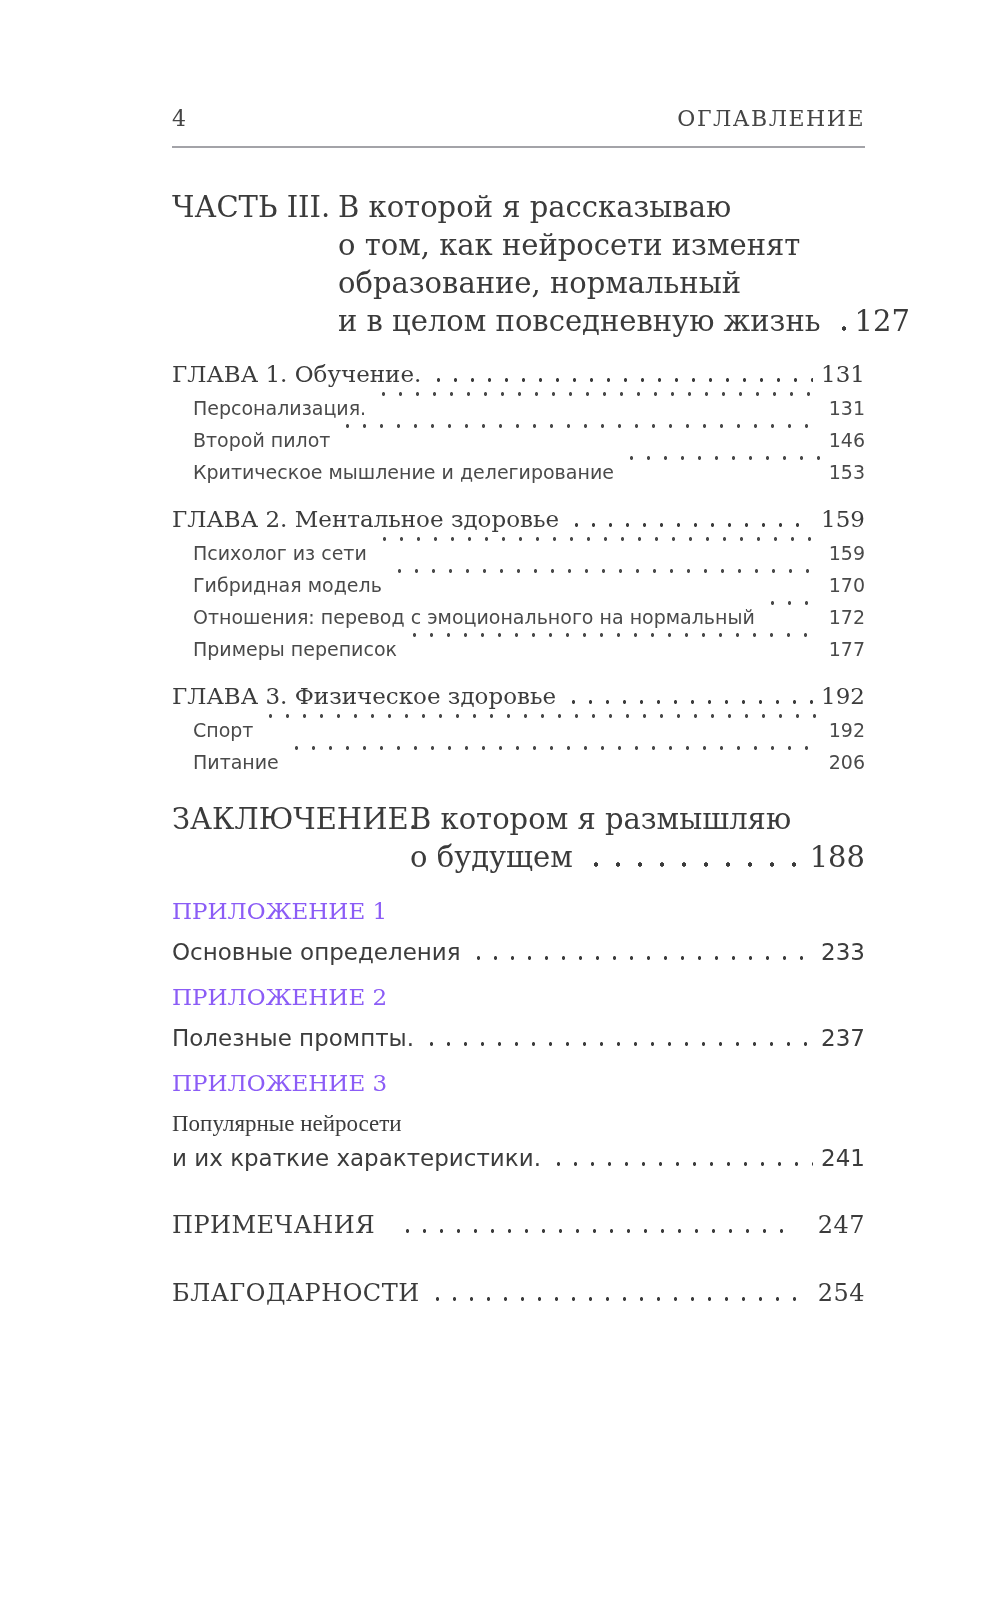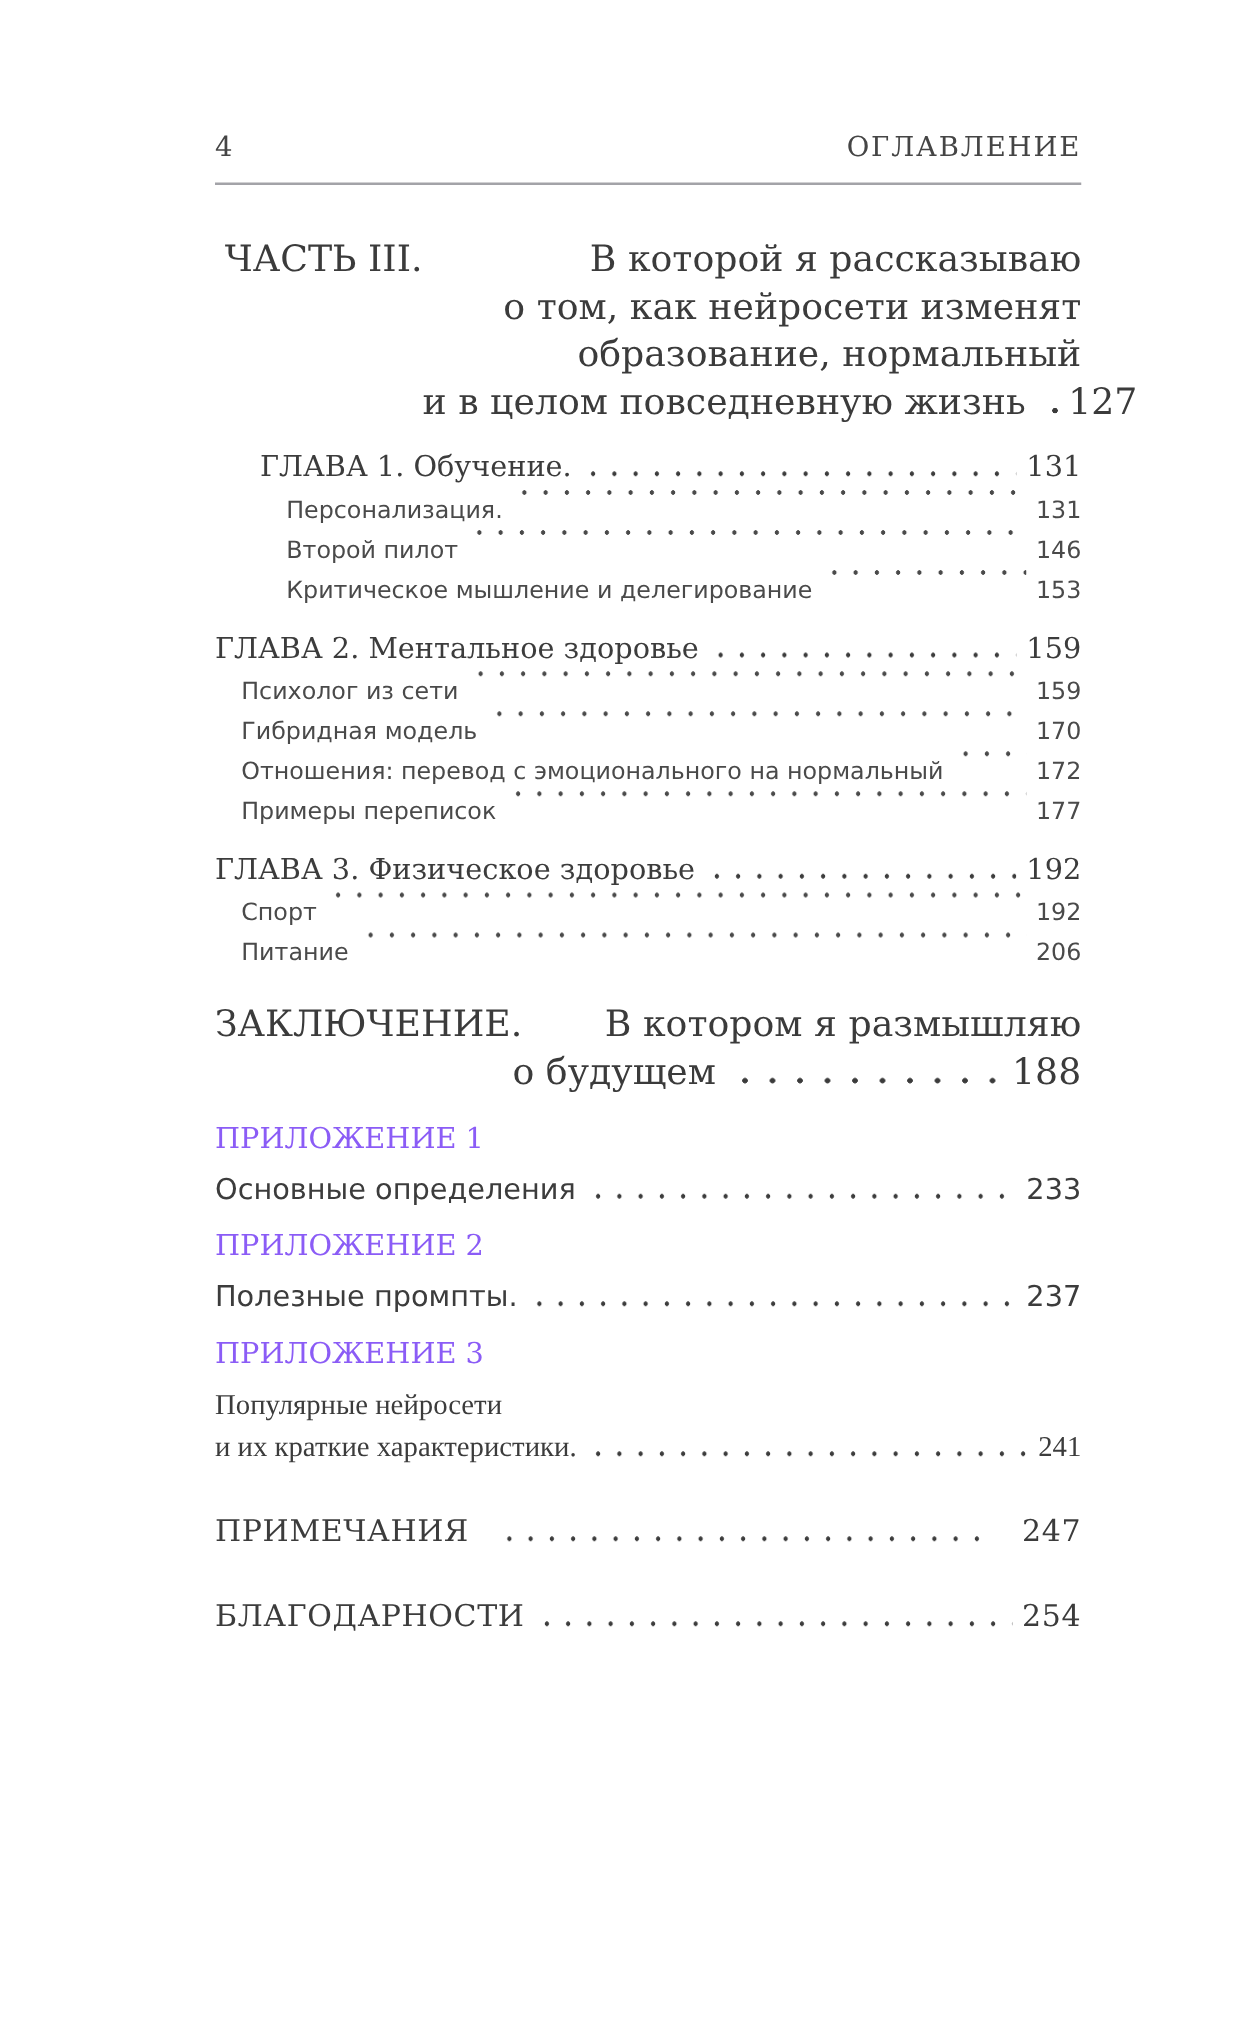"ЧАСТЬ III." .hang { text-align: right -> none }
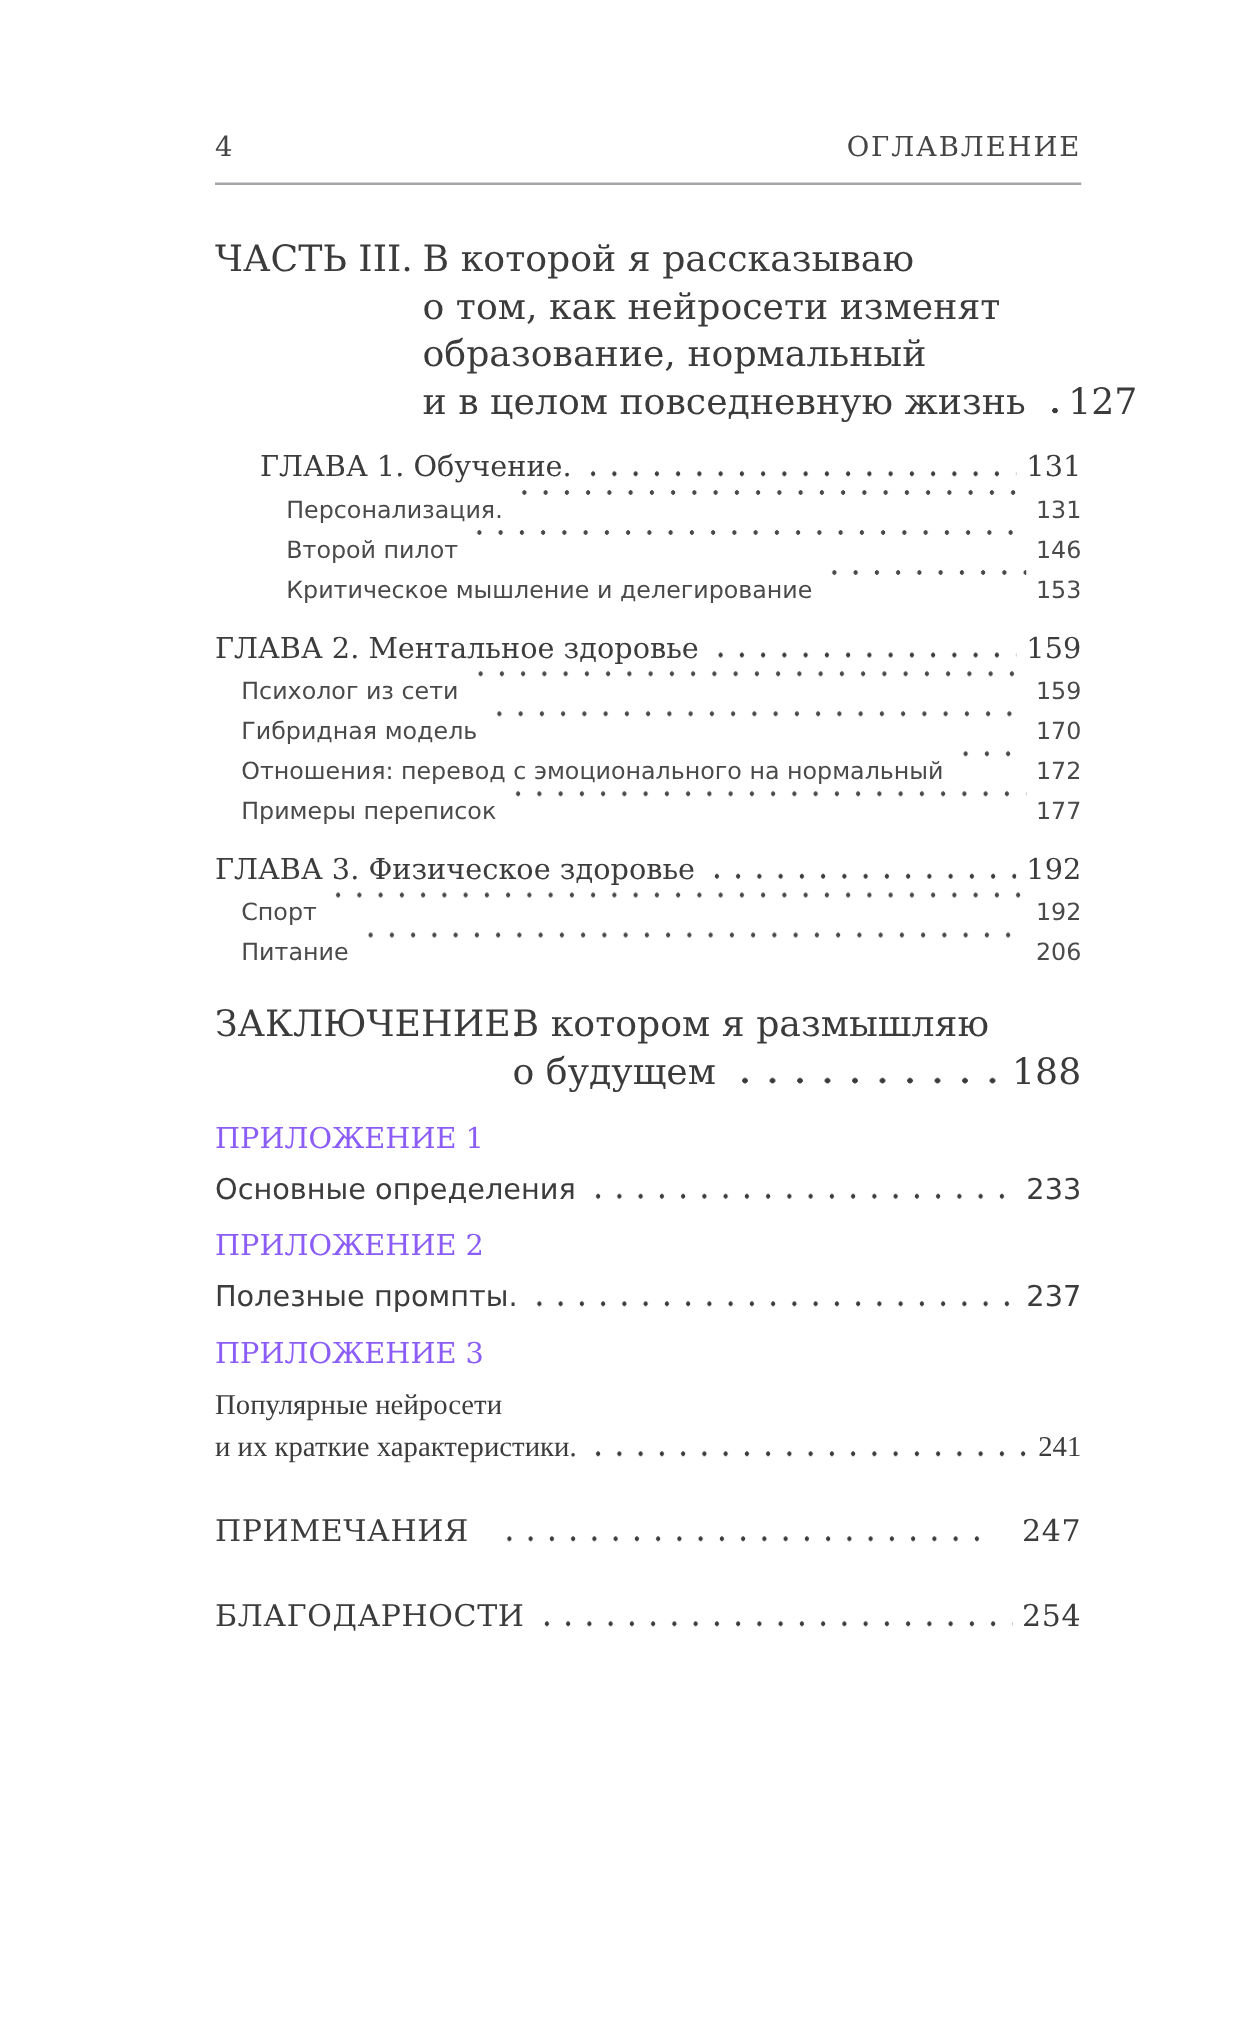"ГЛАВА 1. Обучение." .first-group { margin-left: 36px -> none }
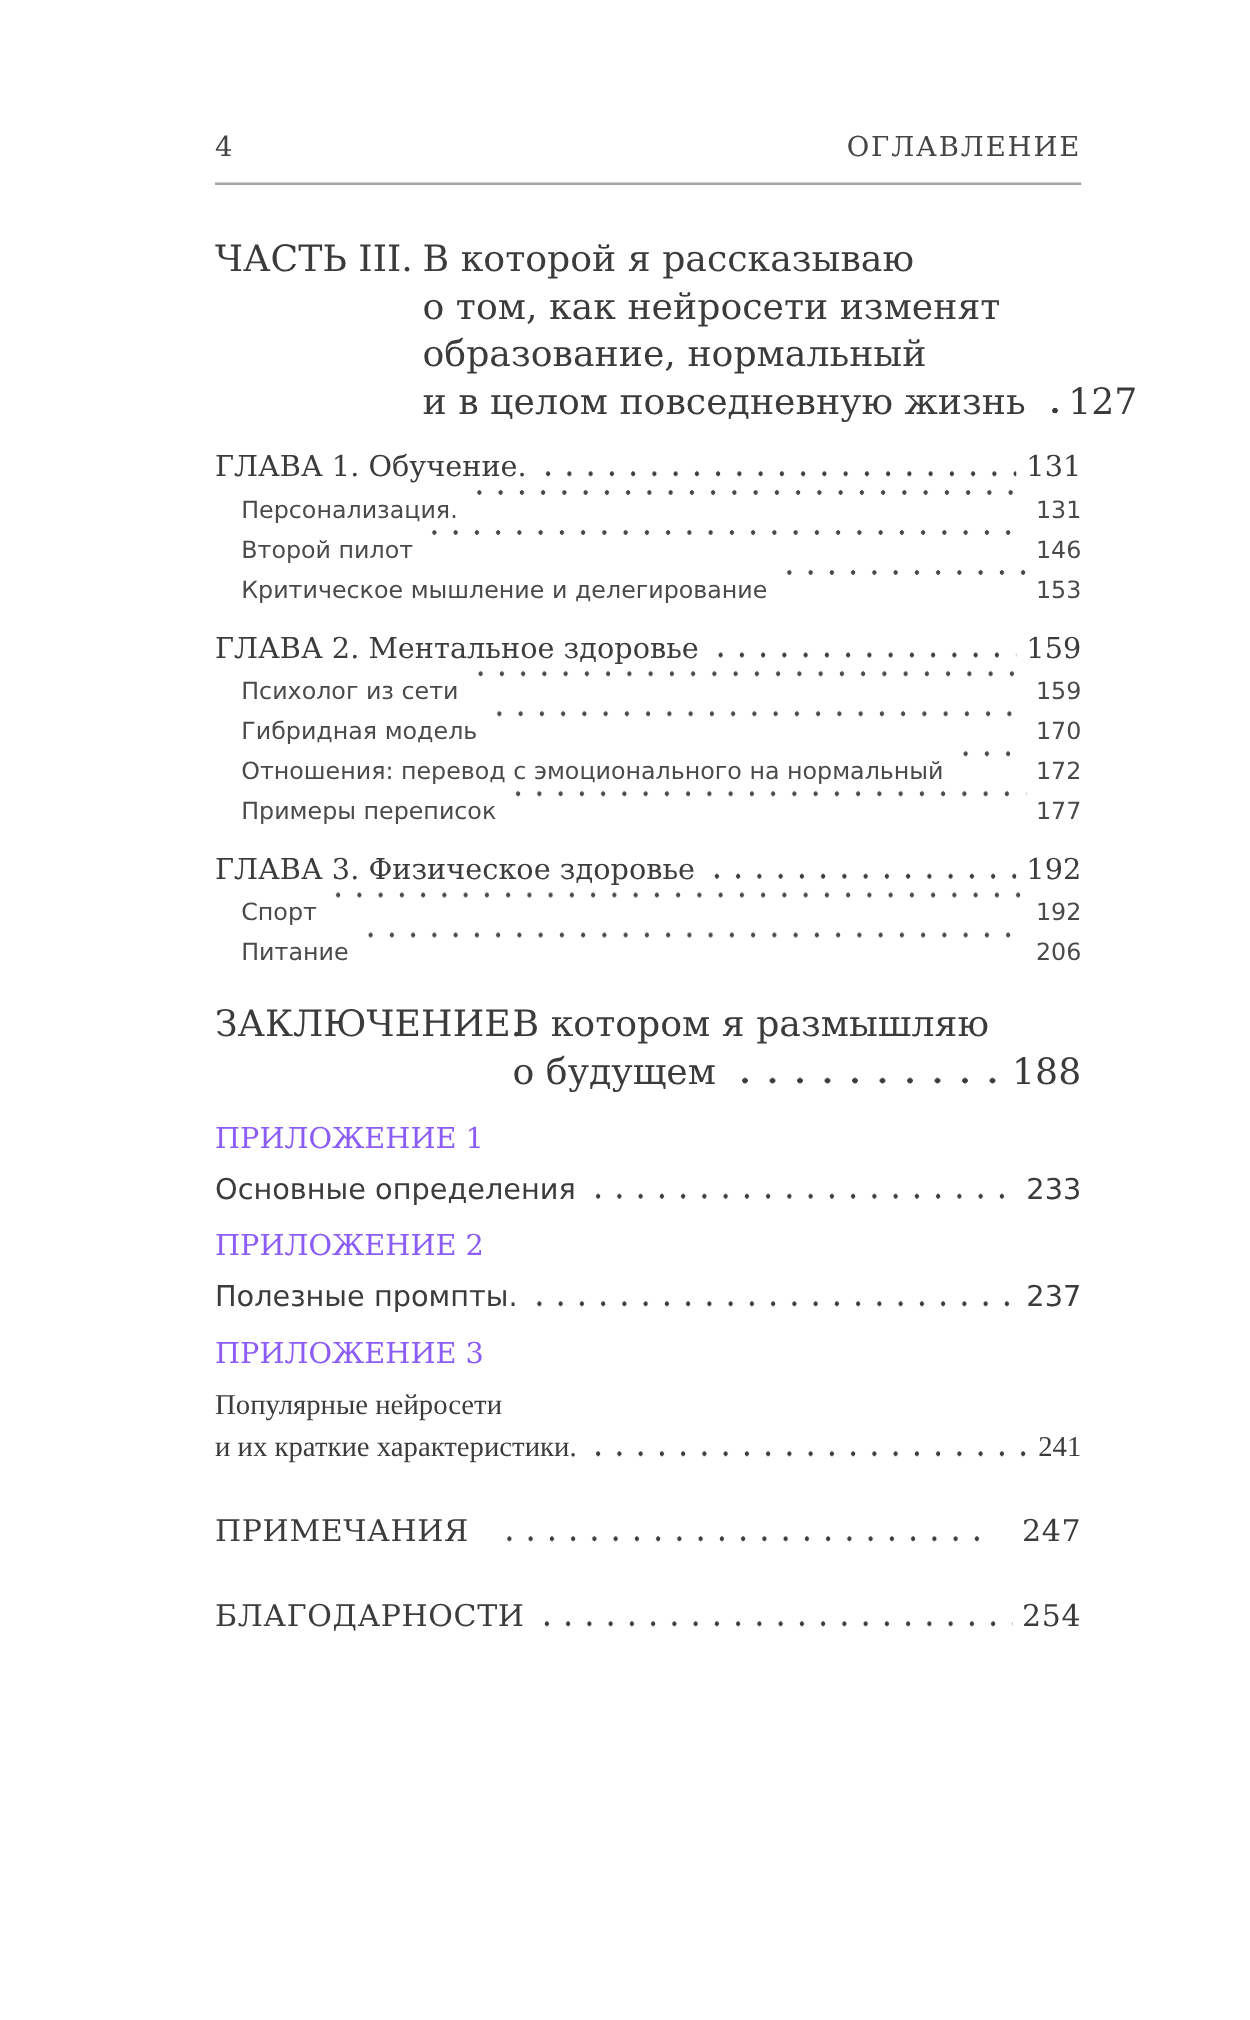"и их краткие характеристики." .app-row.tight { font-family: Liberation Serif, serif -> none }
